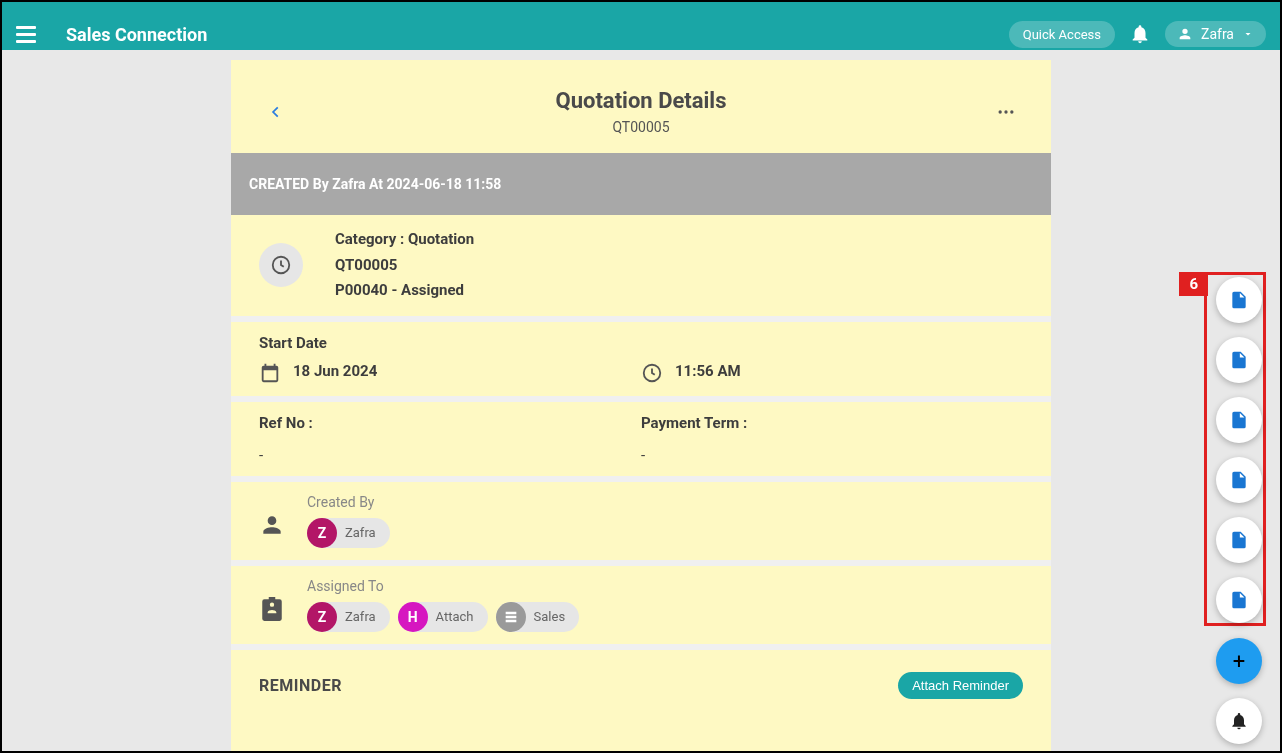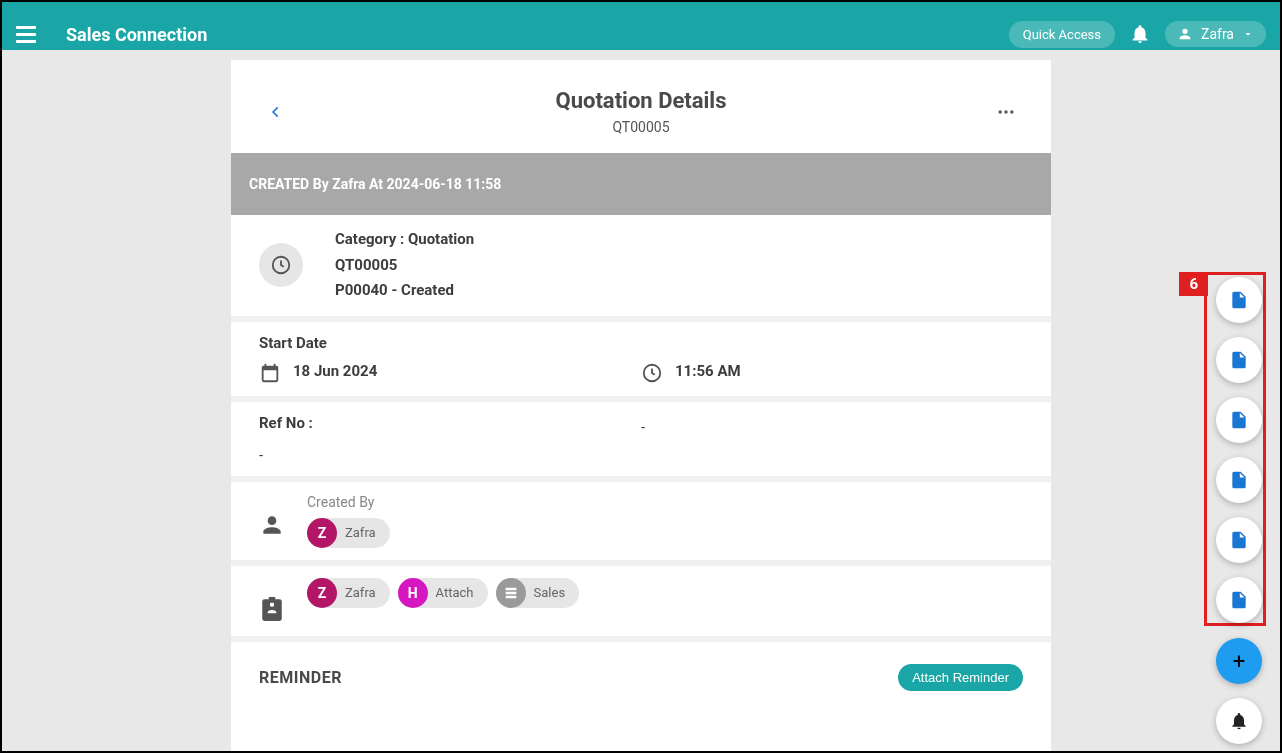"Quotation Details" .card { background: #ffffff -> #fef9c3 }
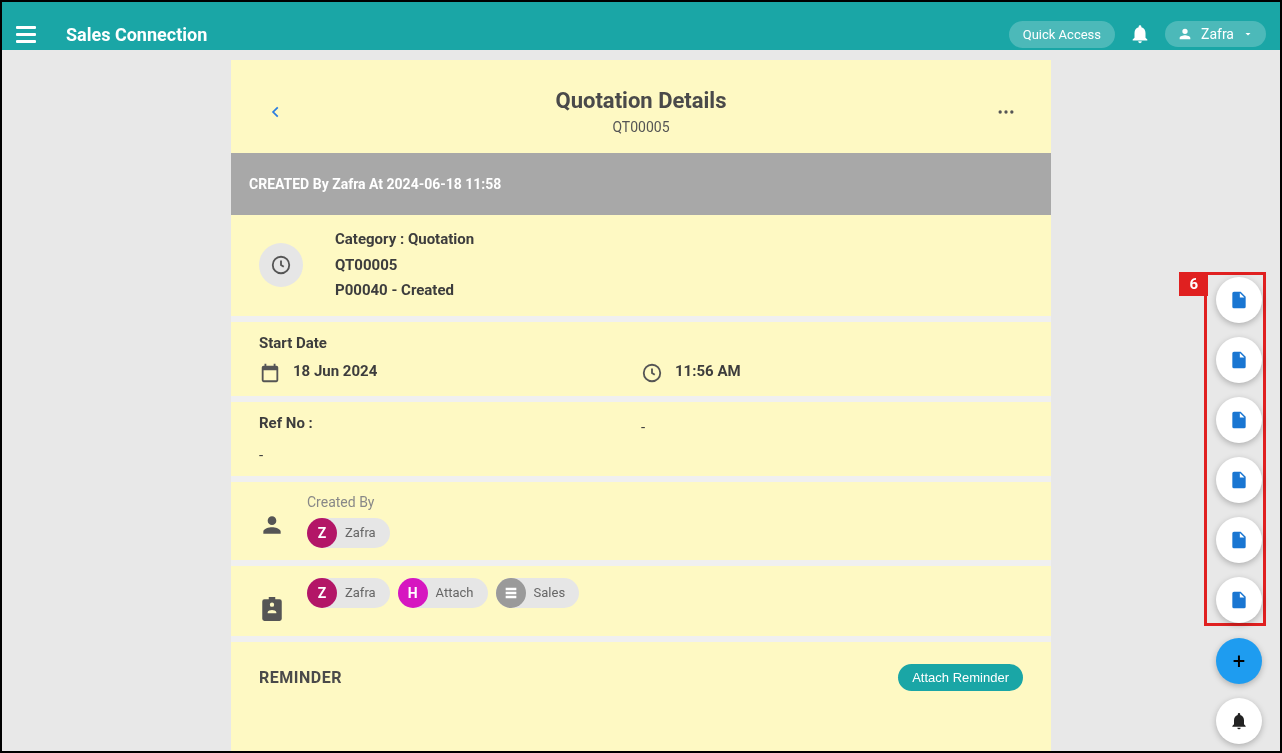"P00040 - Created" div { text: Created -> Assigned }
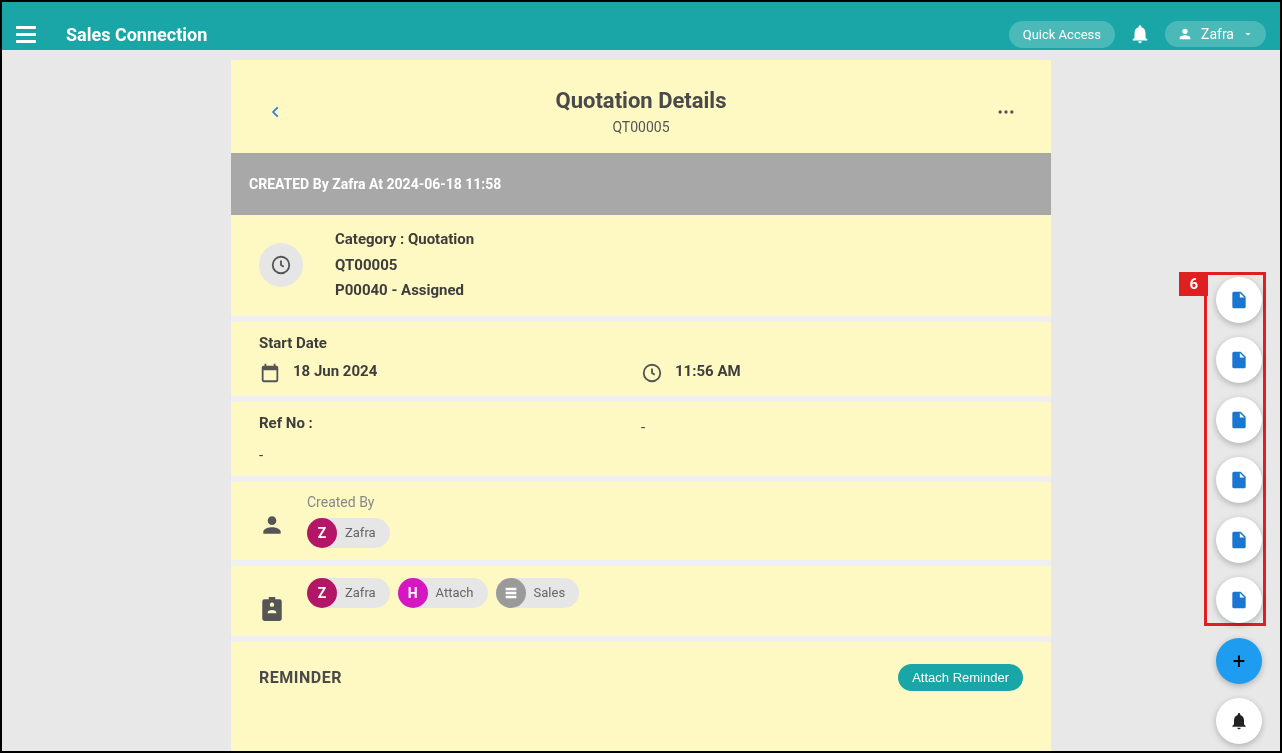"Payment Term :" div.label { html: none -> <div>Payment Term :</div> }
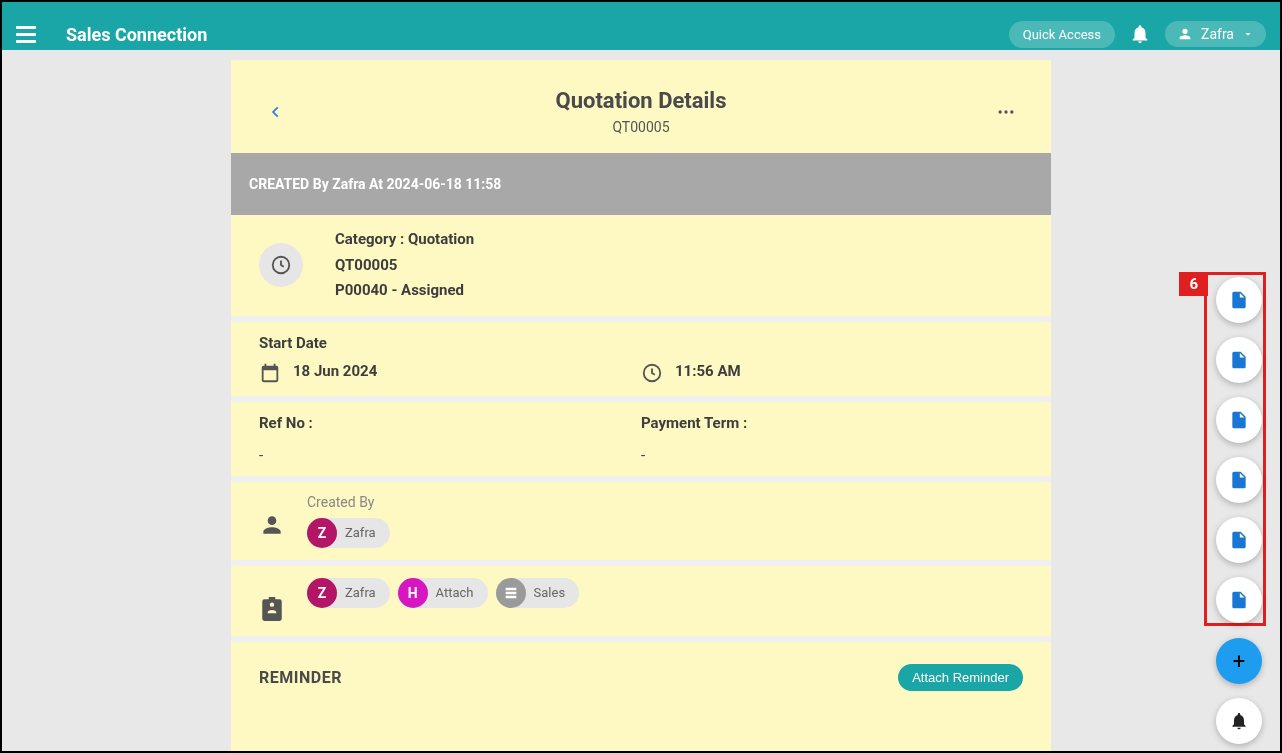"Assigned To" div.sublabel { html: none -> <div>Assigned To</div> }
